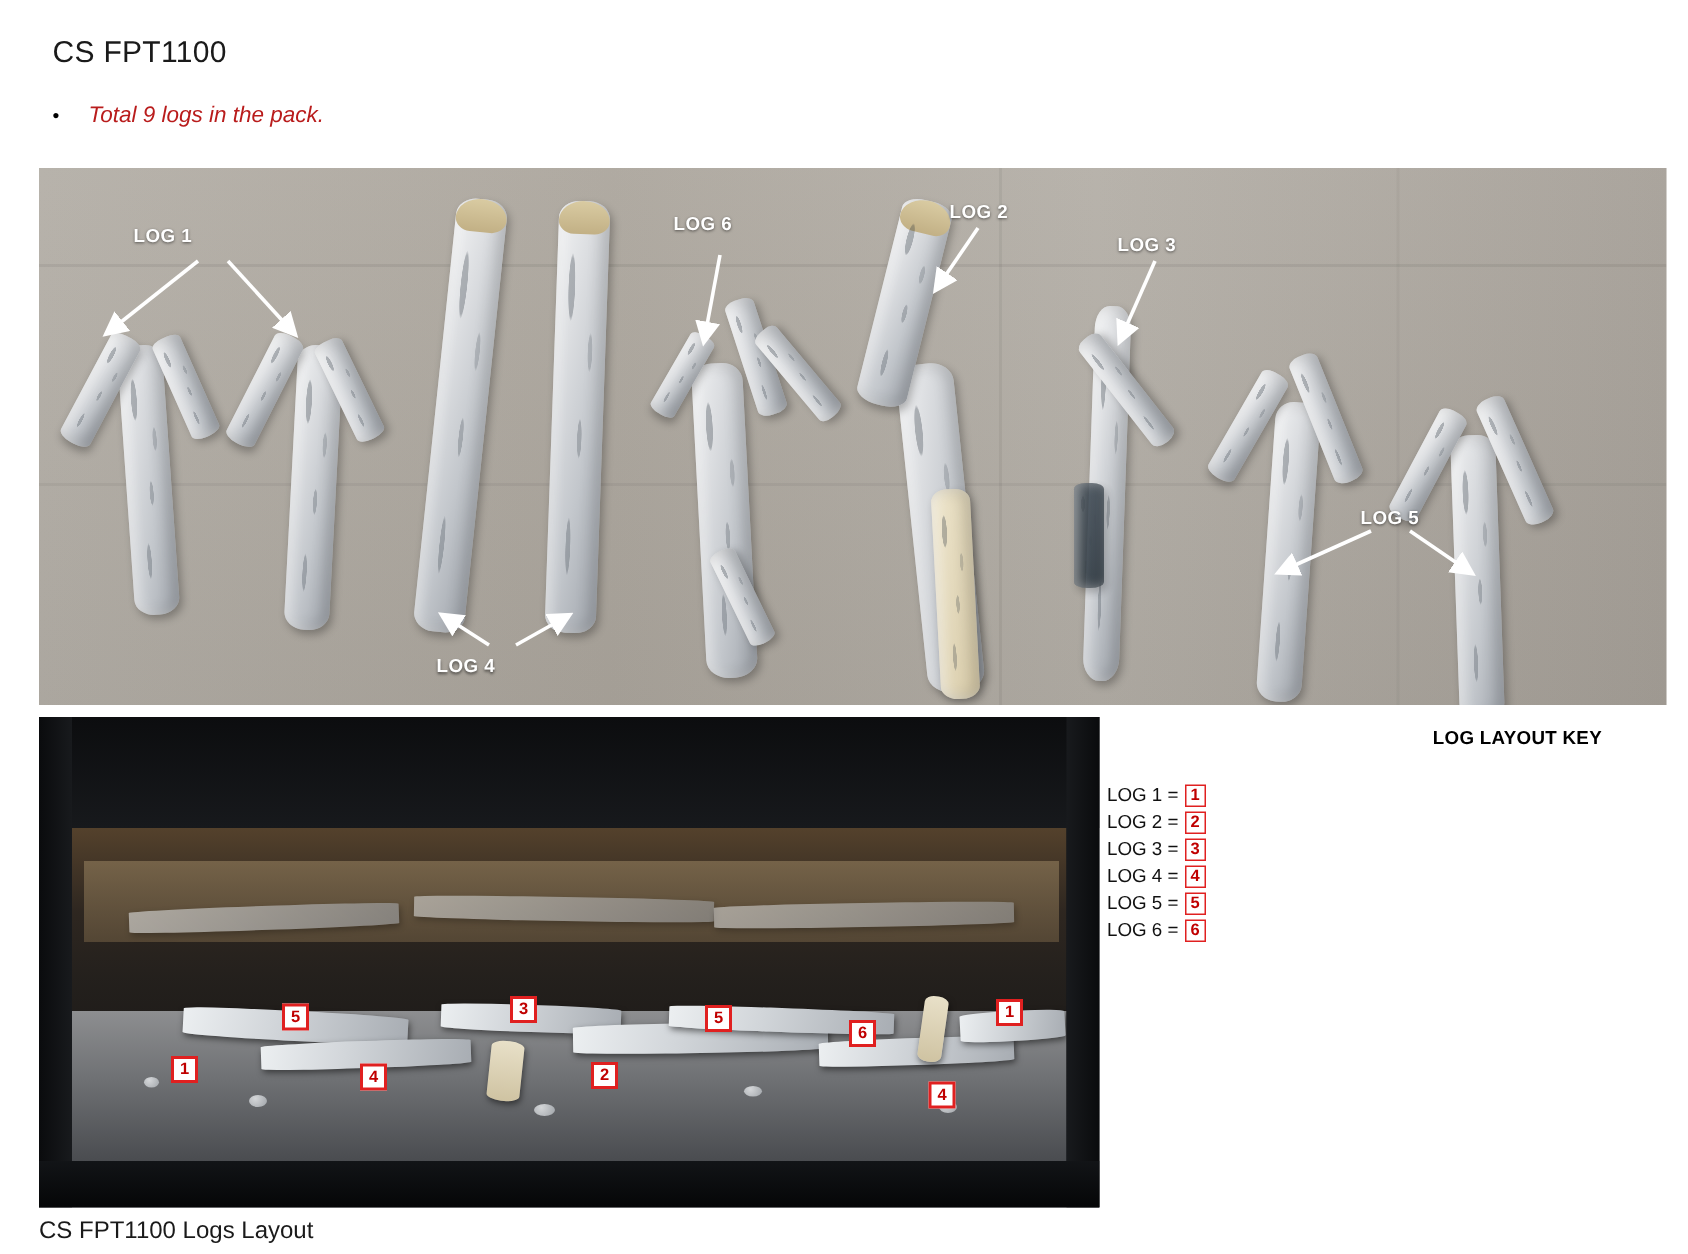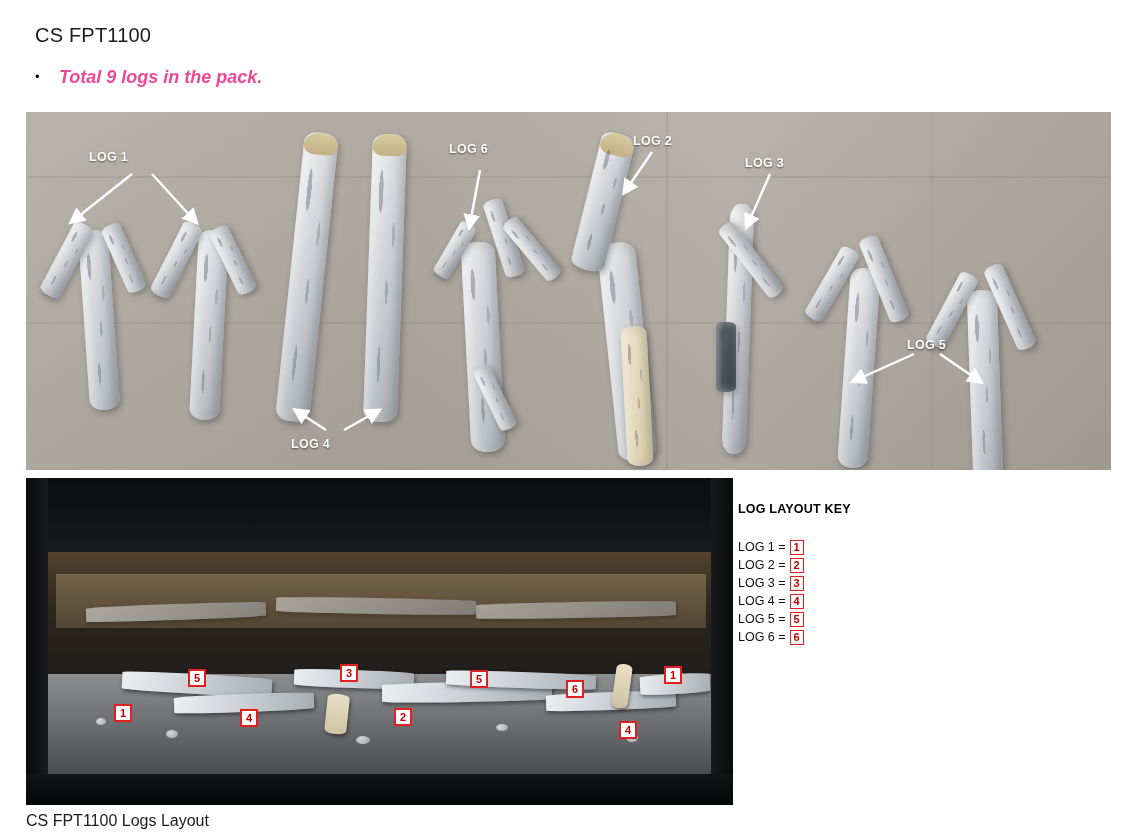"Total 9 logs in the" .bullet-text { color: #ec4899 -> #b91c1c; font-size: 18px -> 15px; font-weight: 700 -> 400 }
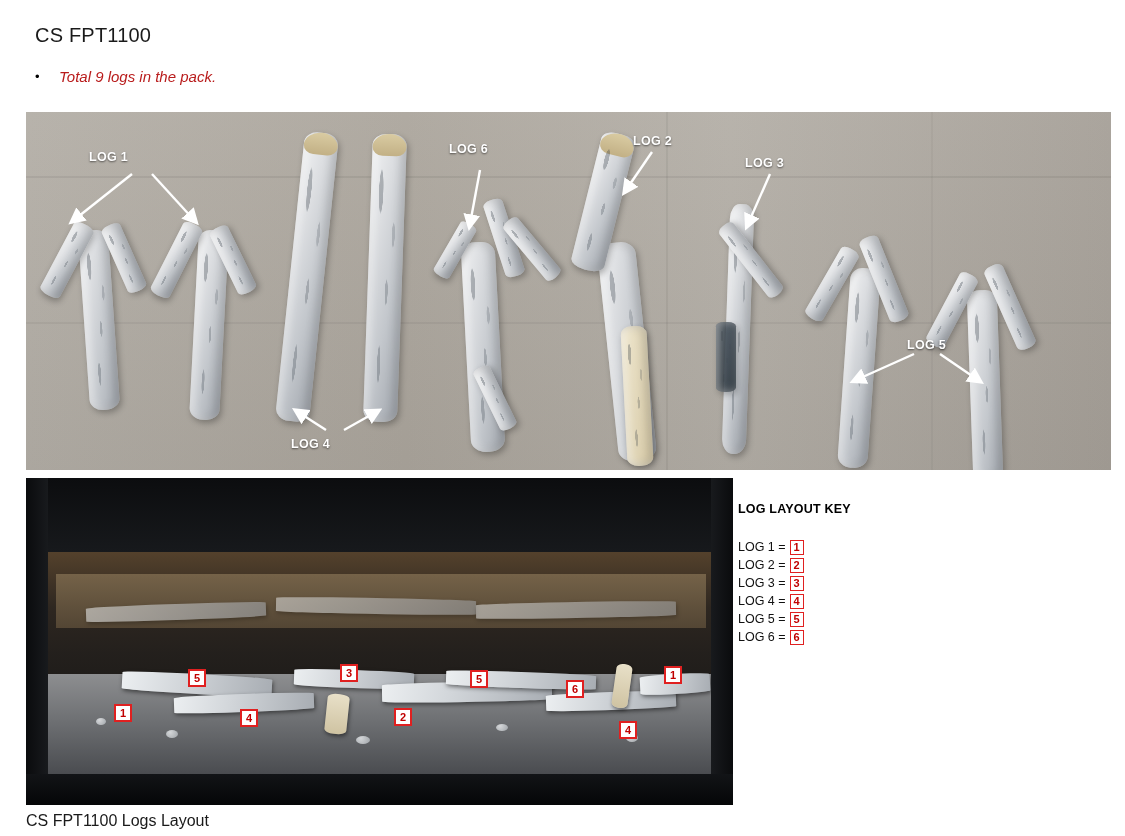"LOG LAYOUT KEY" .key-panel { text-align: none -> right; top: 502px -> 485px }
